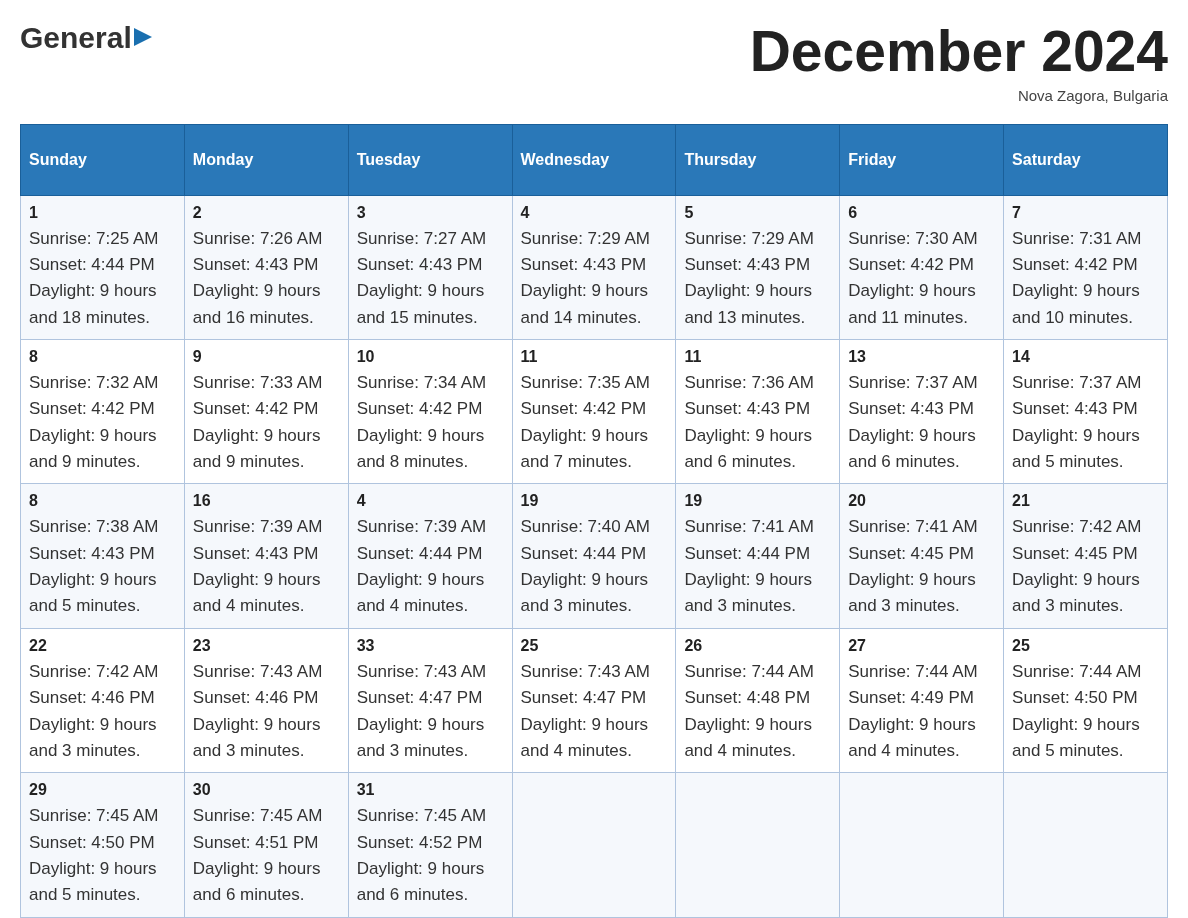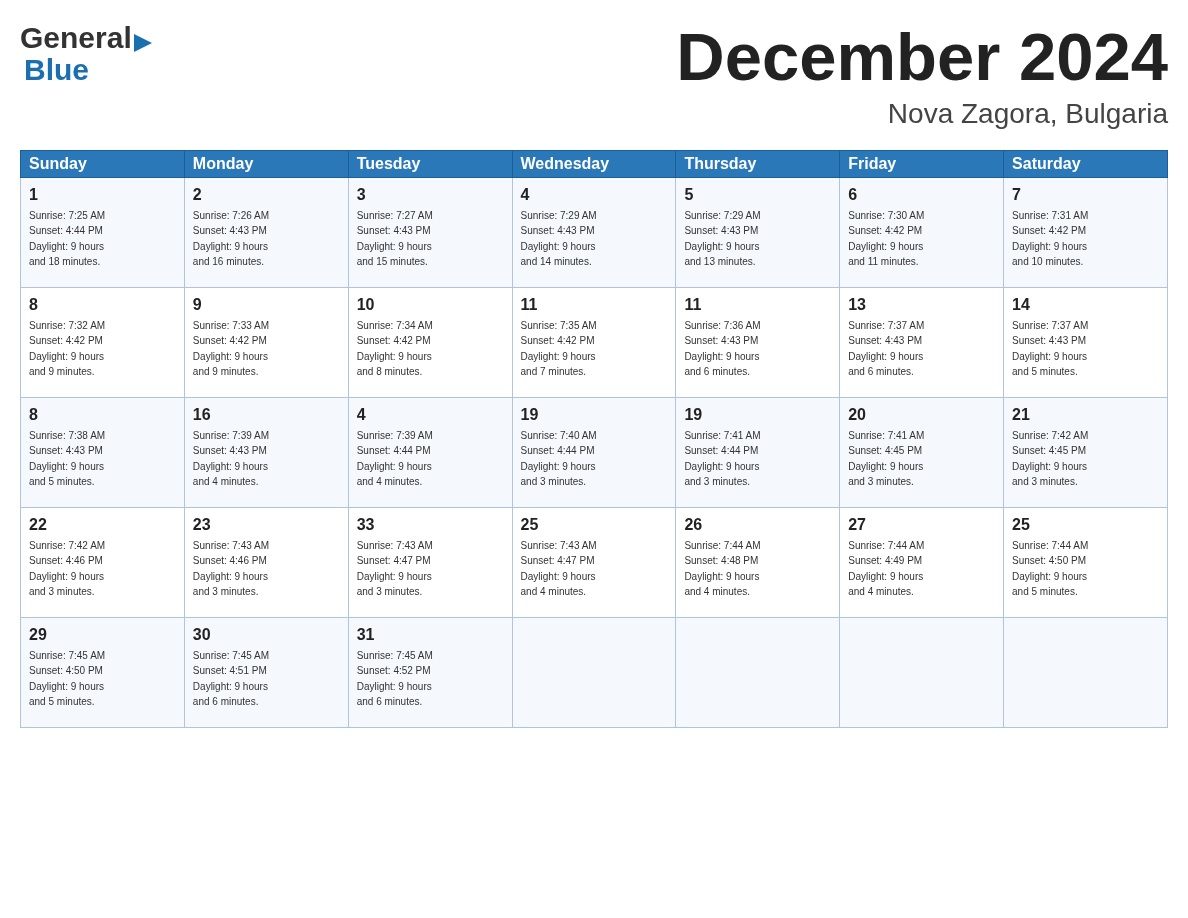"General" div { align-items: flex-end -> center }
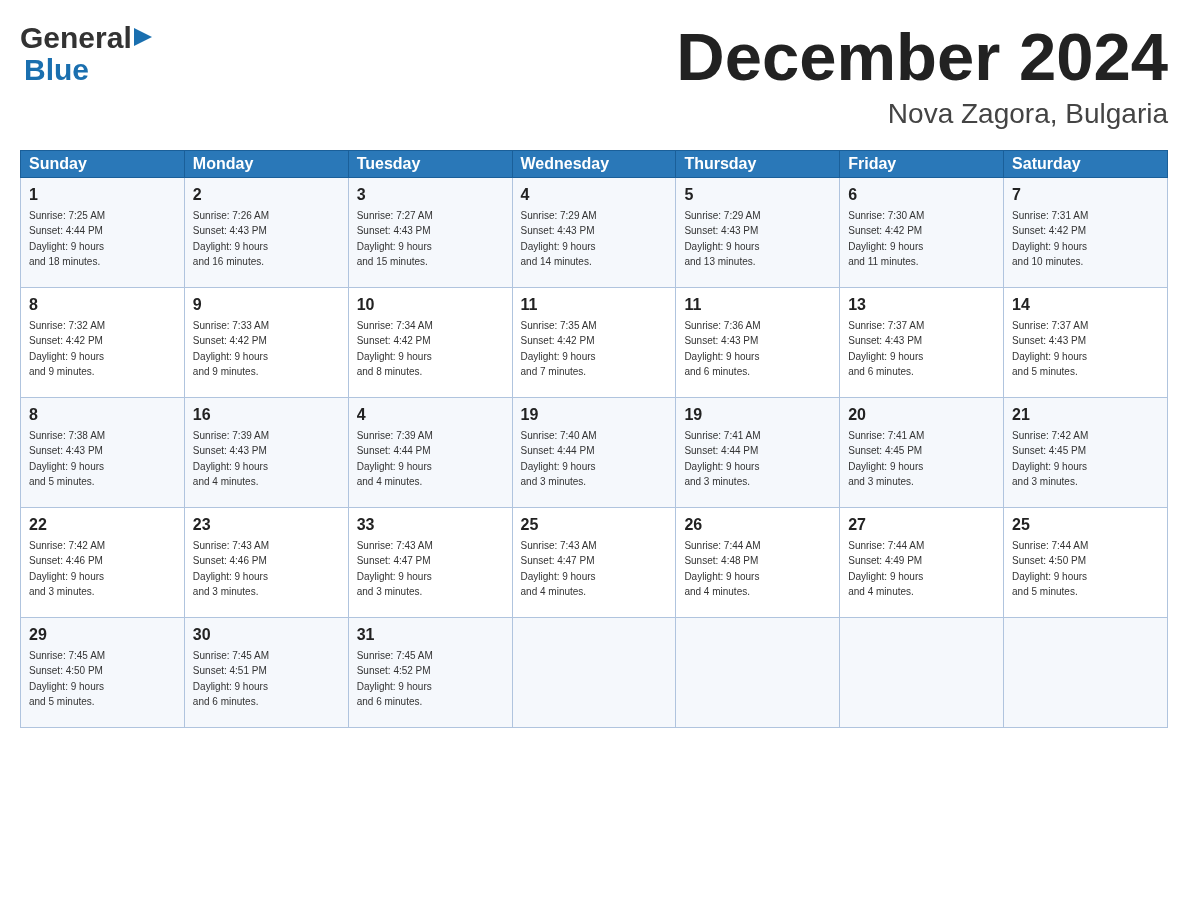"Blue" div { html: <div>Blue</div> -> none }
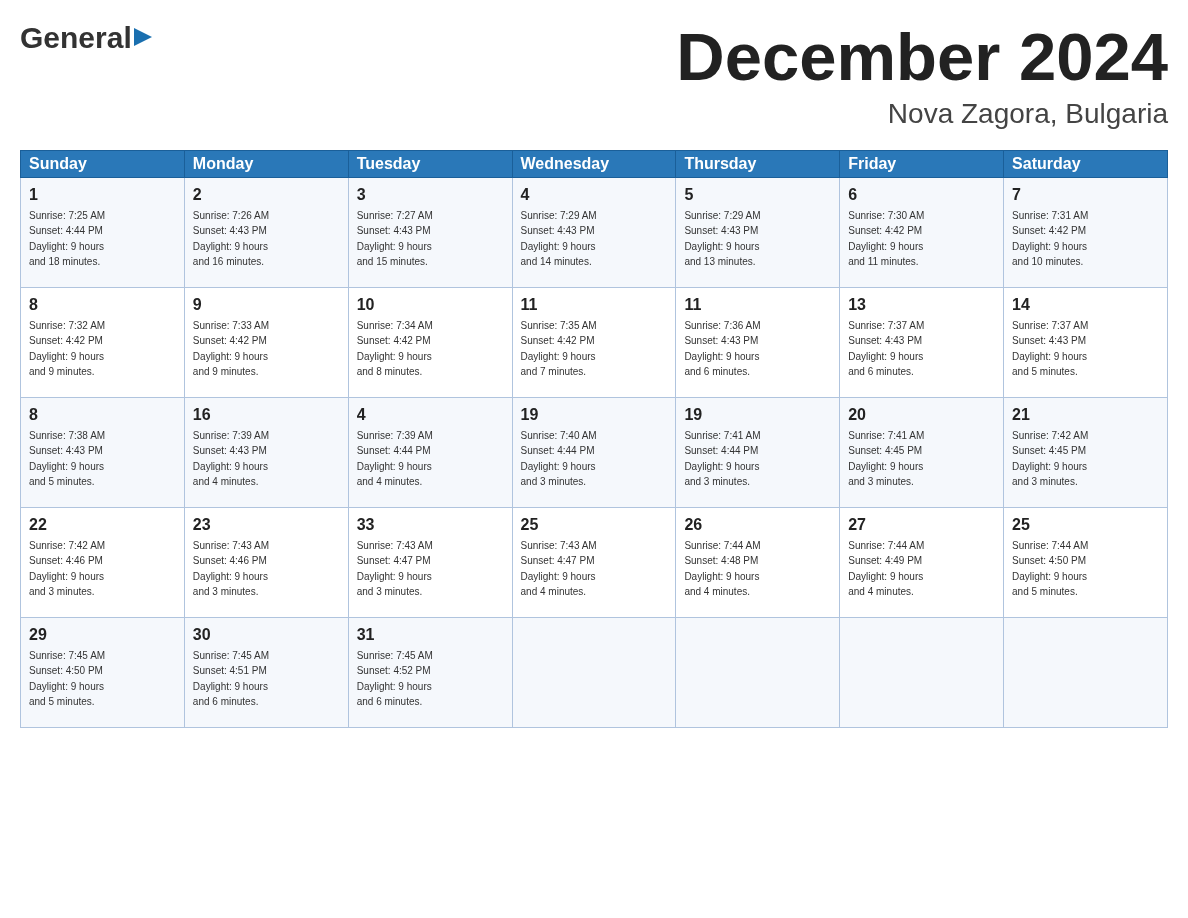"December 2024" .calendar-title { font-size: 67px -> 57px }
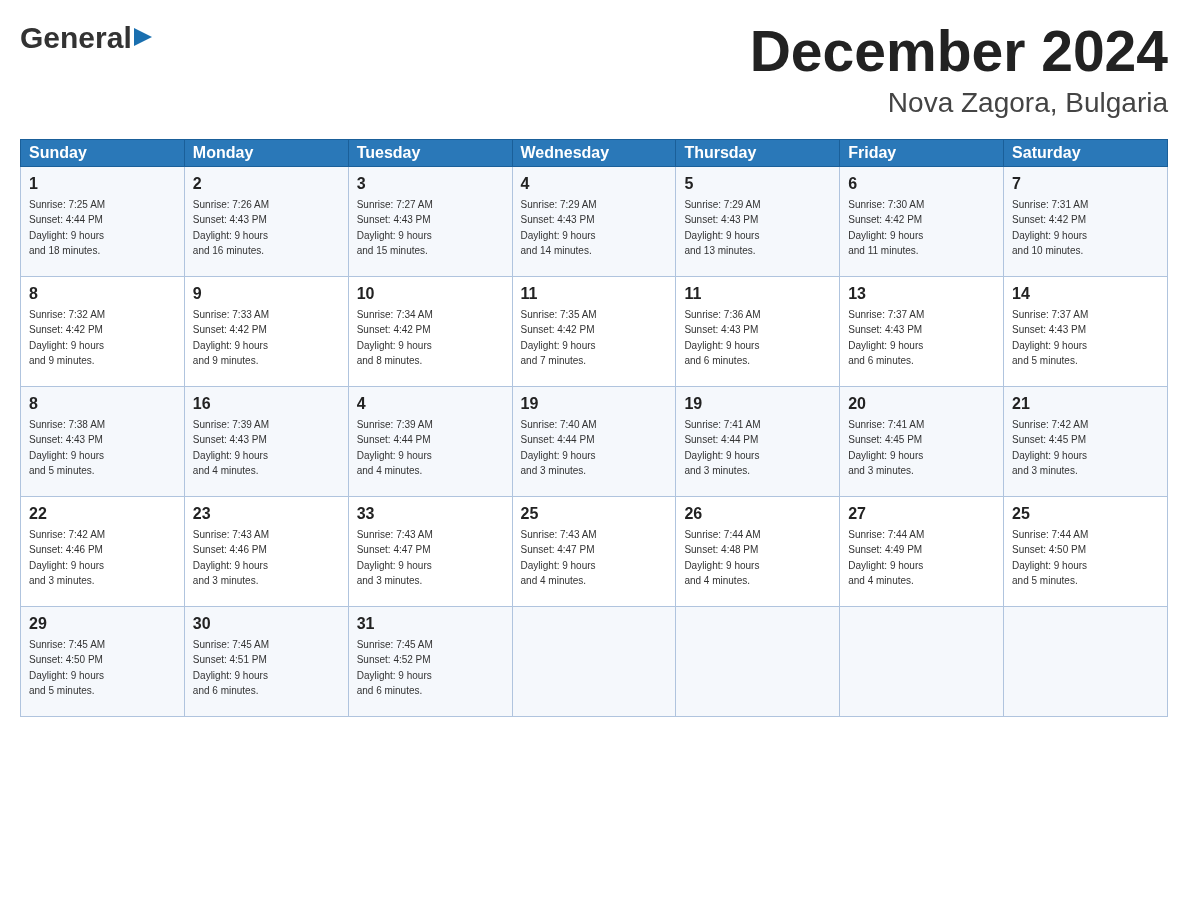"Nova Zagora, Bulgaria" .calendar-subtitle { font-size: 28px -> 15px }
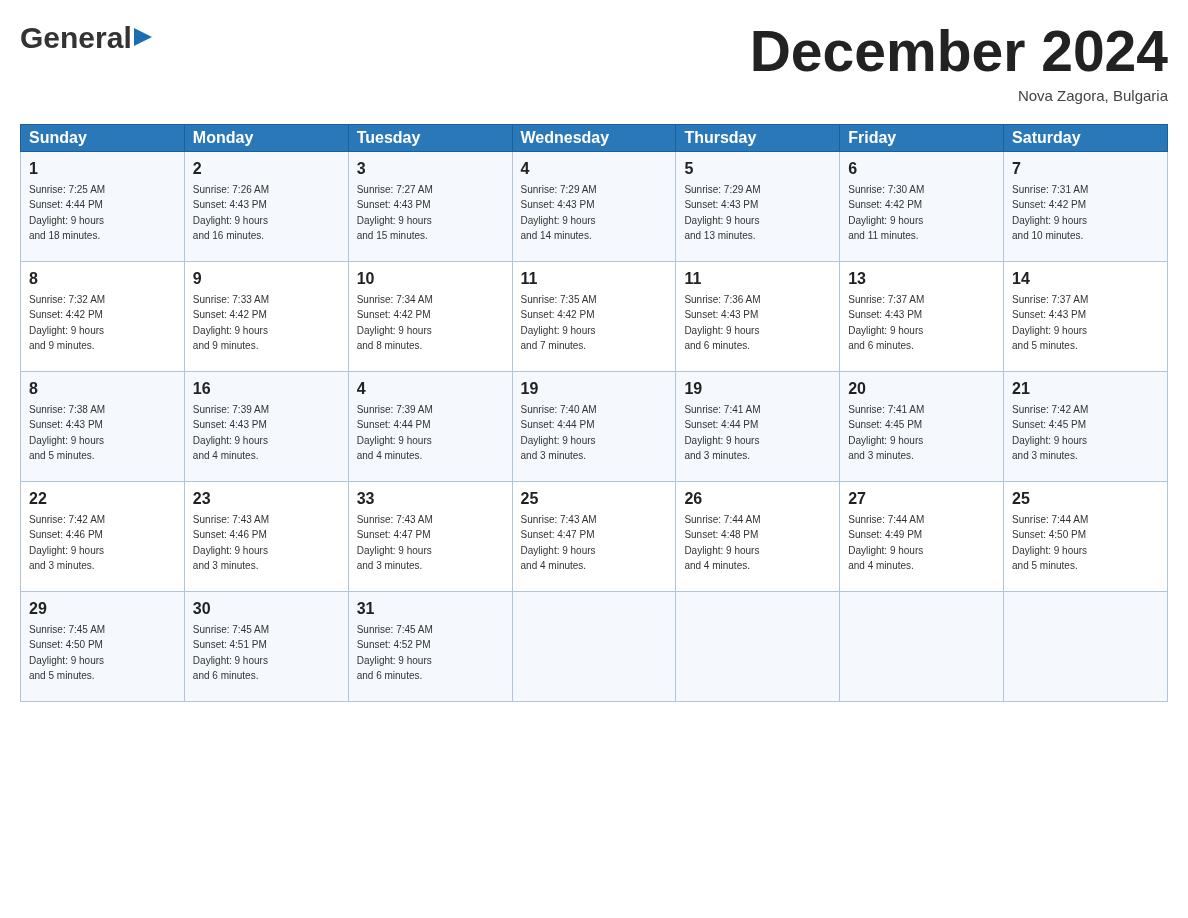"Sunday" thead tr th { padding: 4px 8px -> 26px 8px }
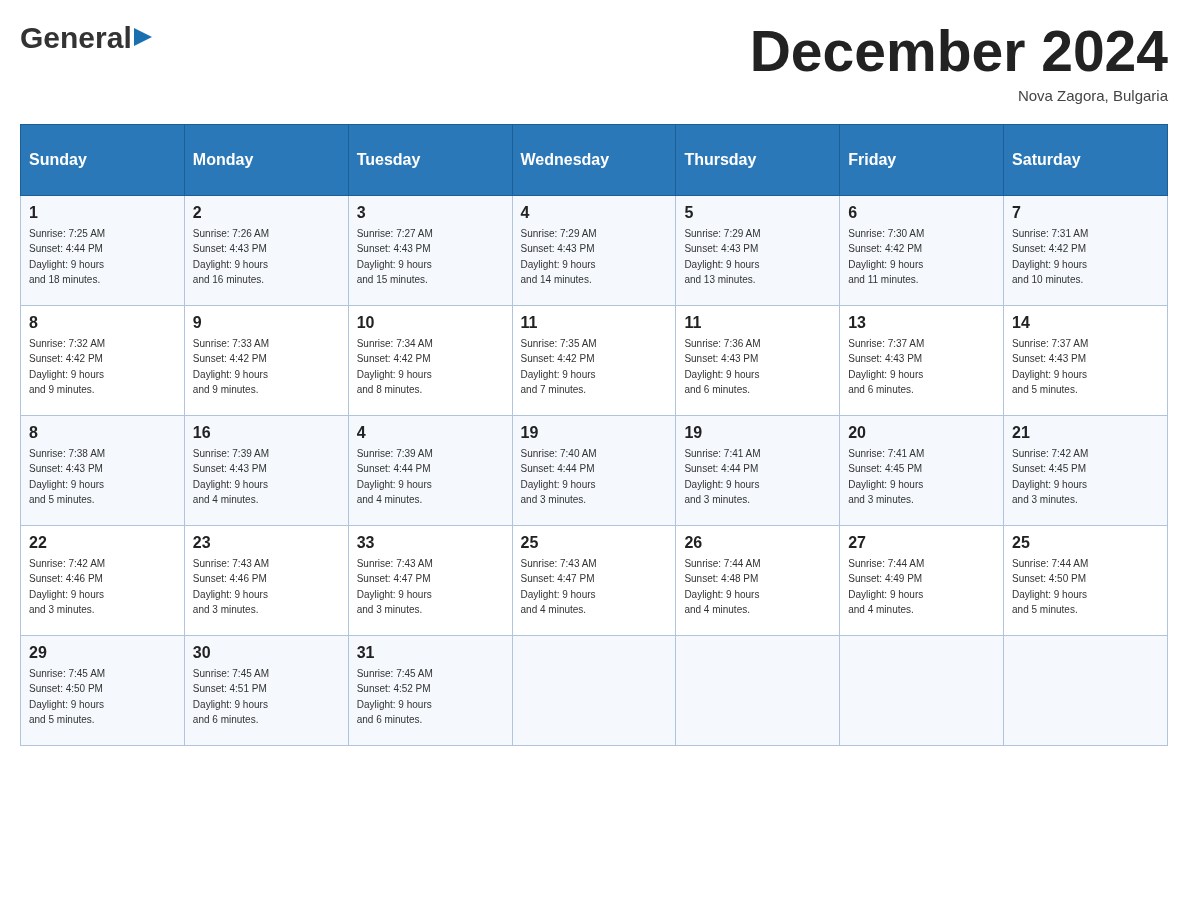"Sunrise: 7:25 AM" .day-info { font-size: 10px -> 17px }
